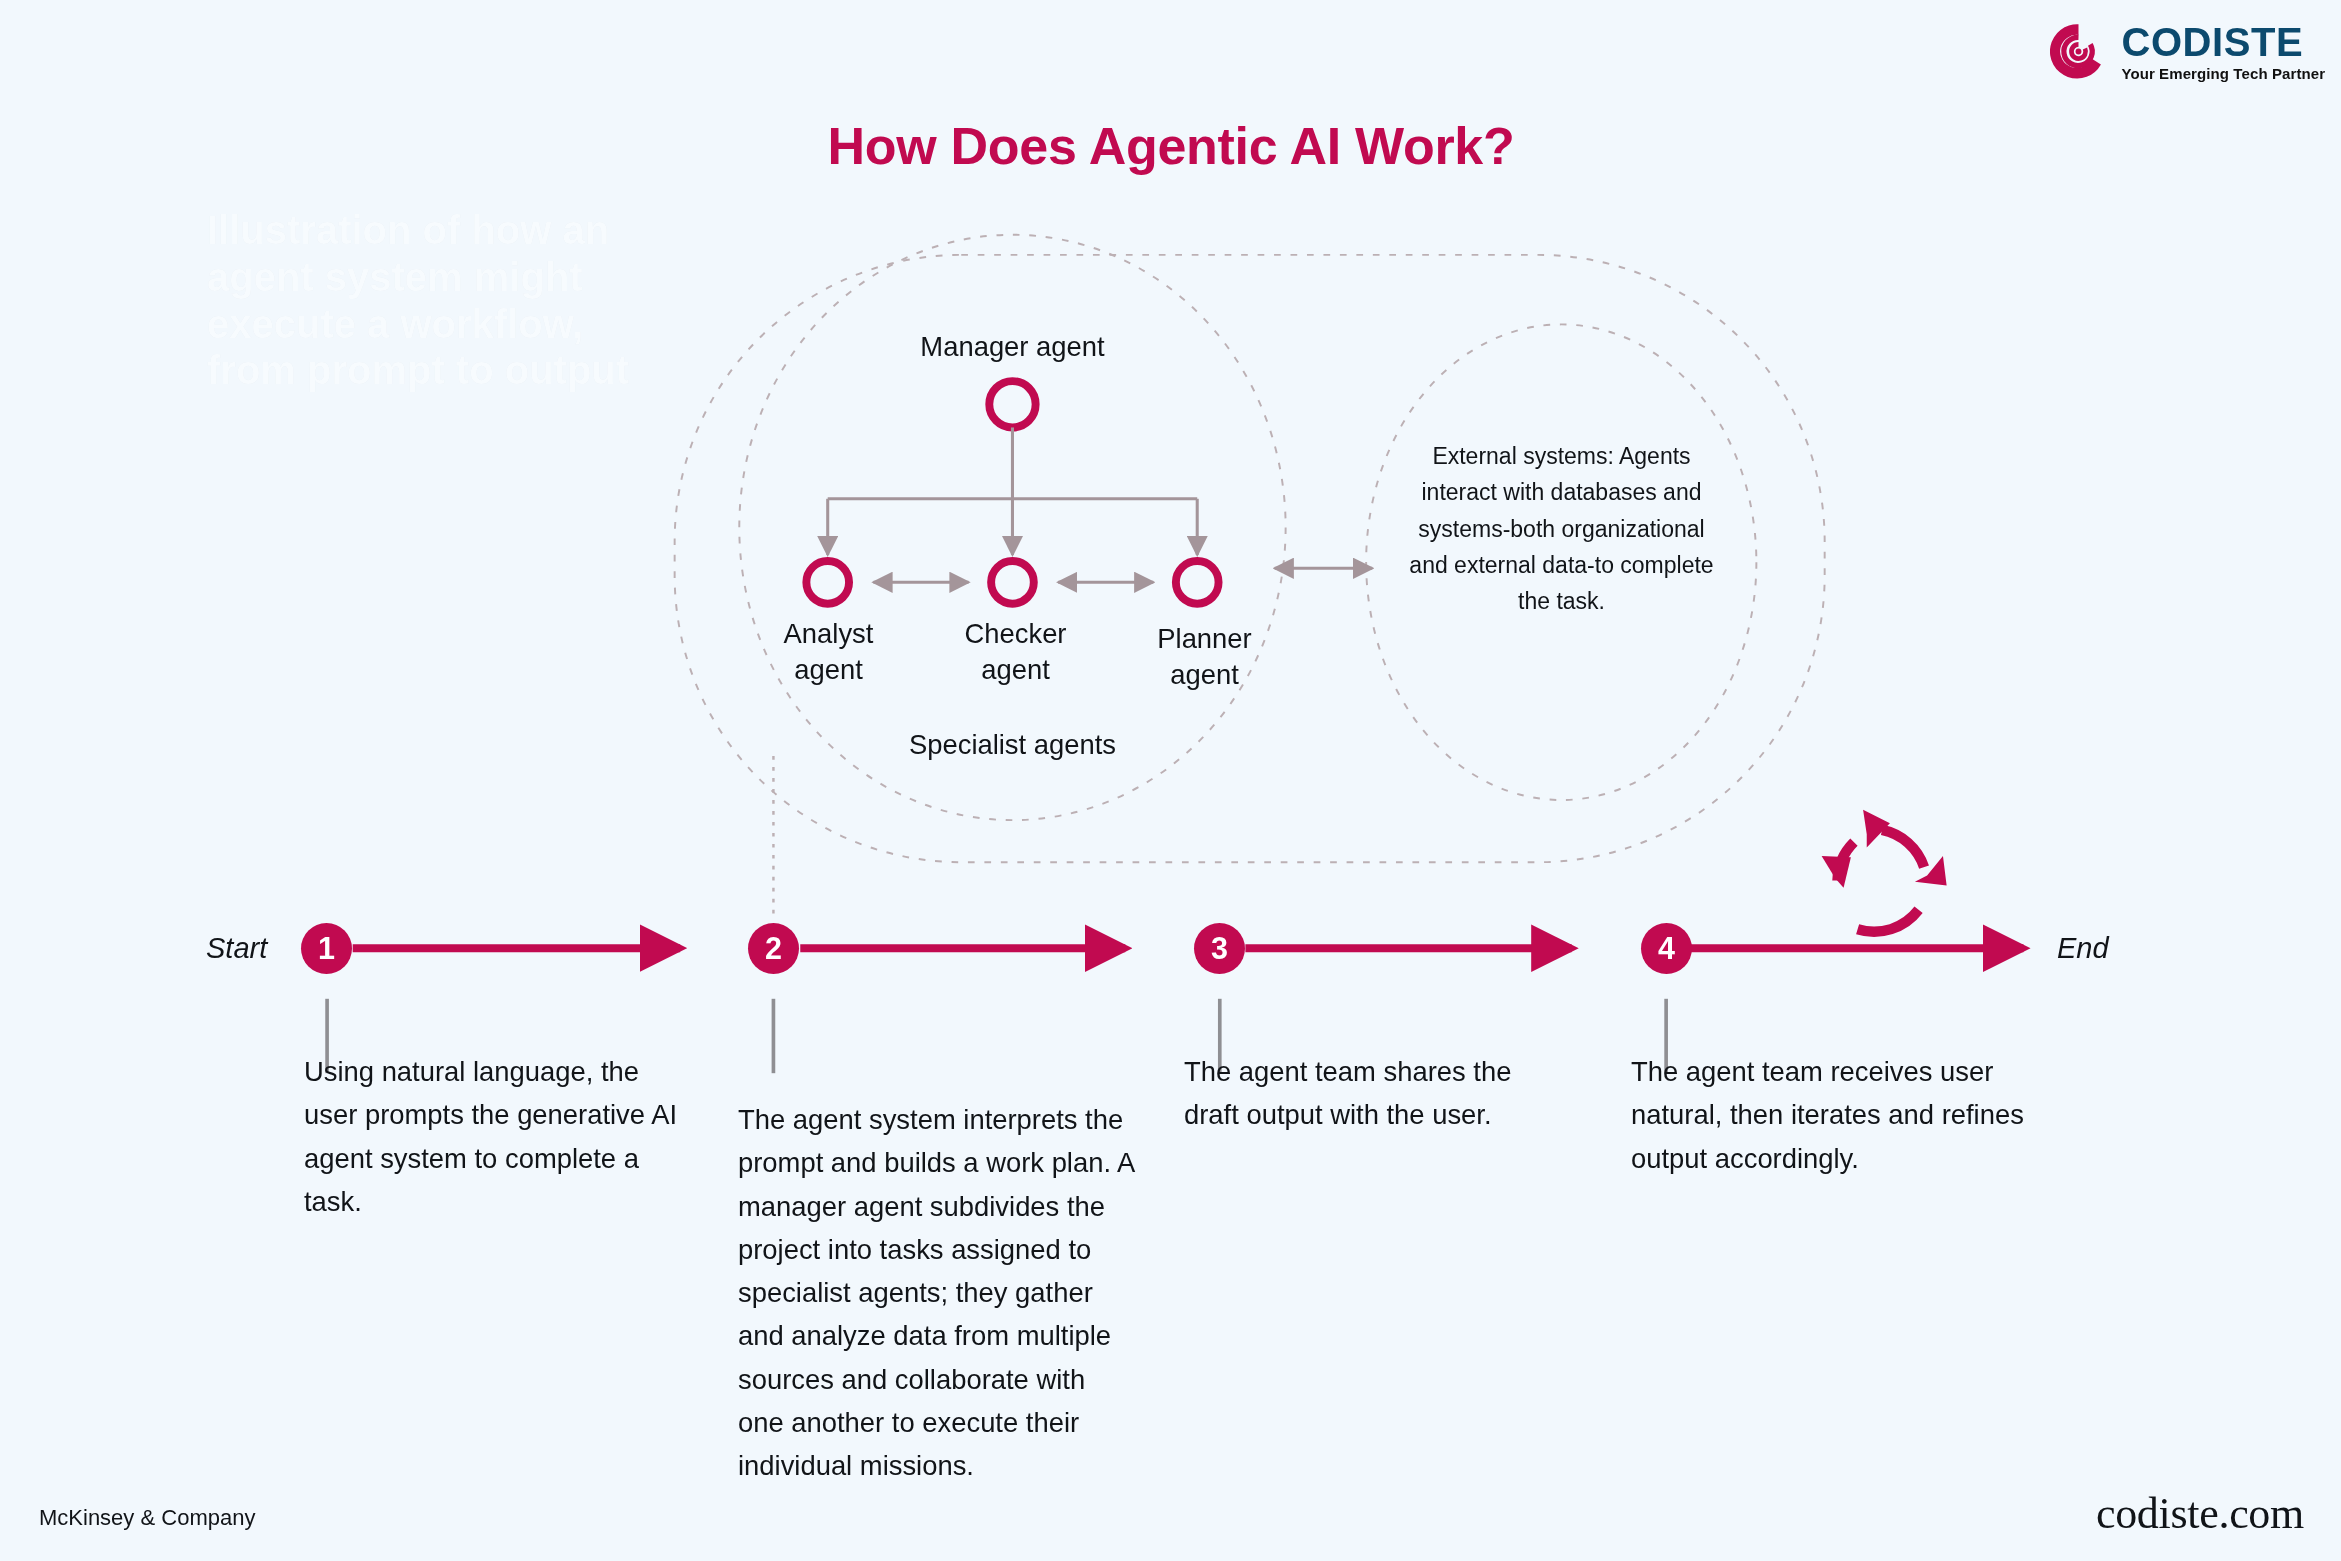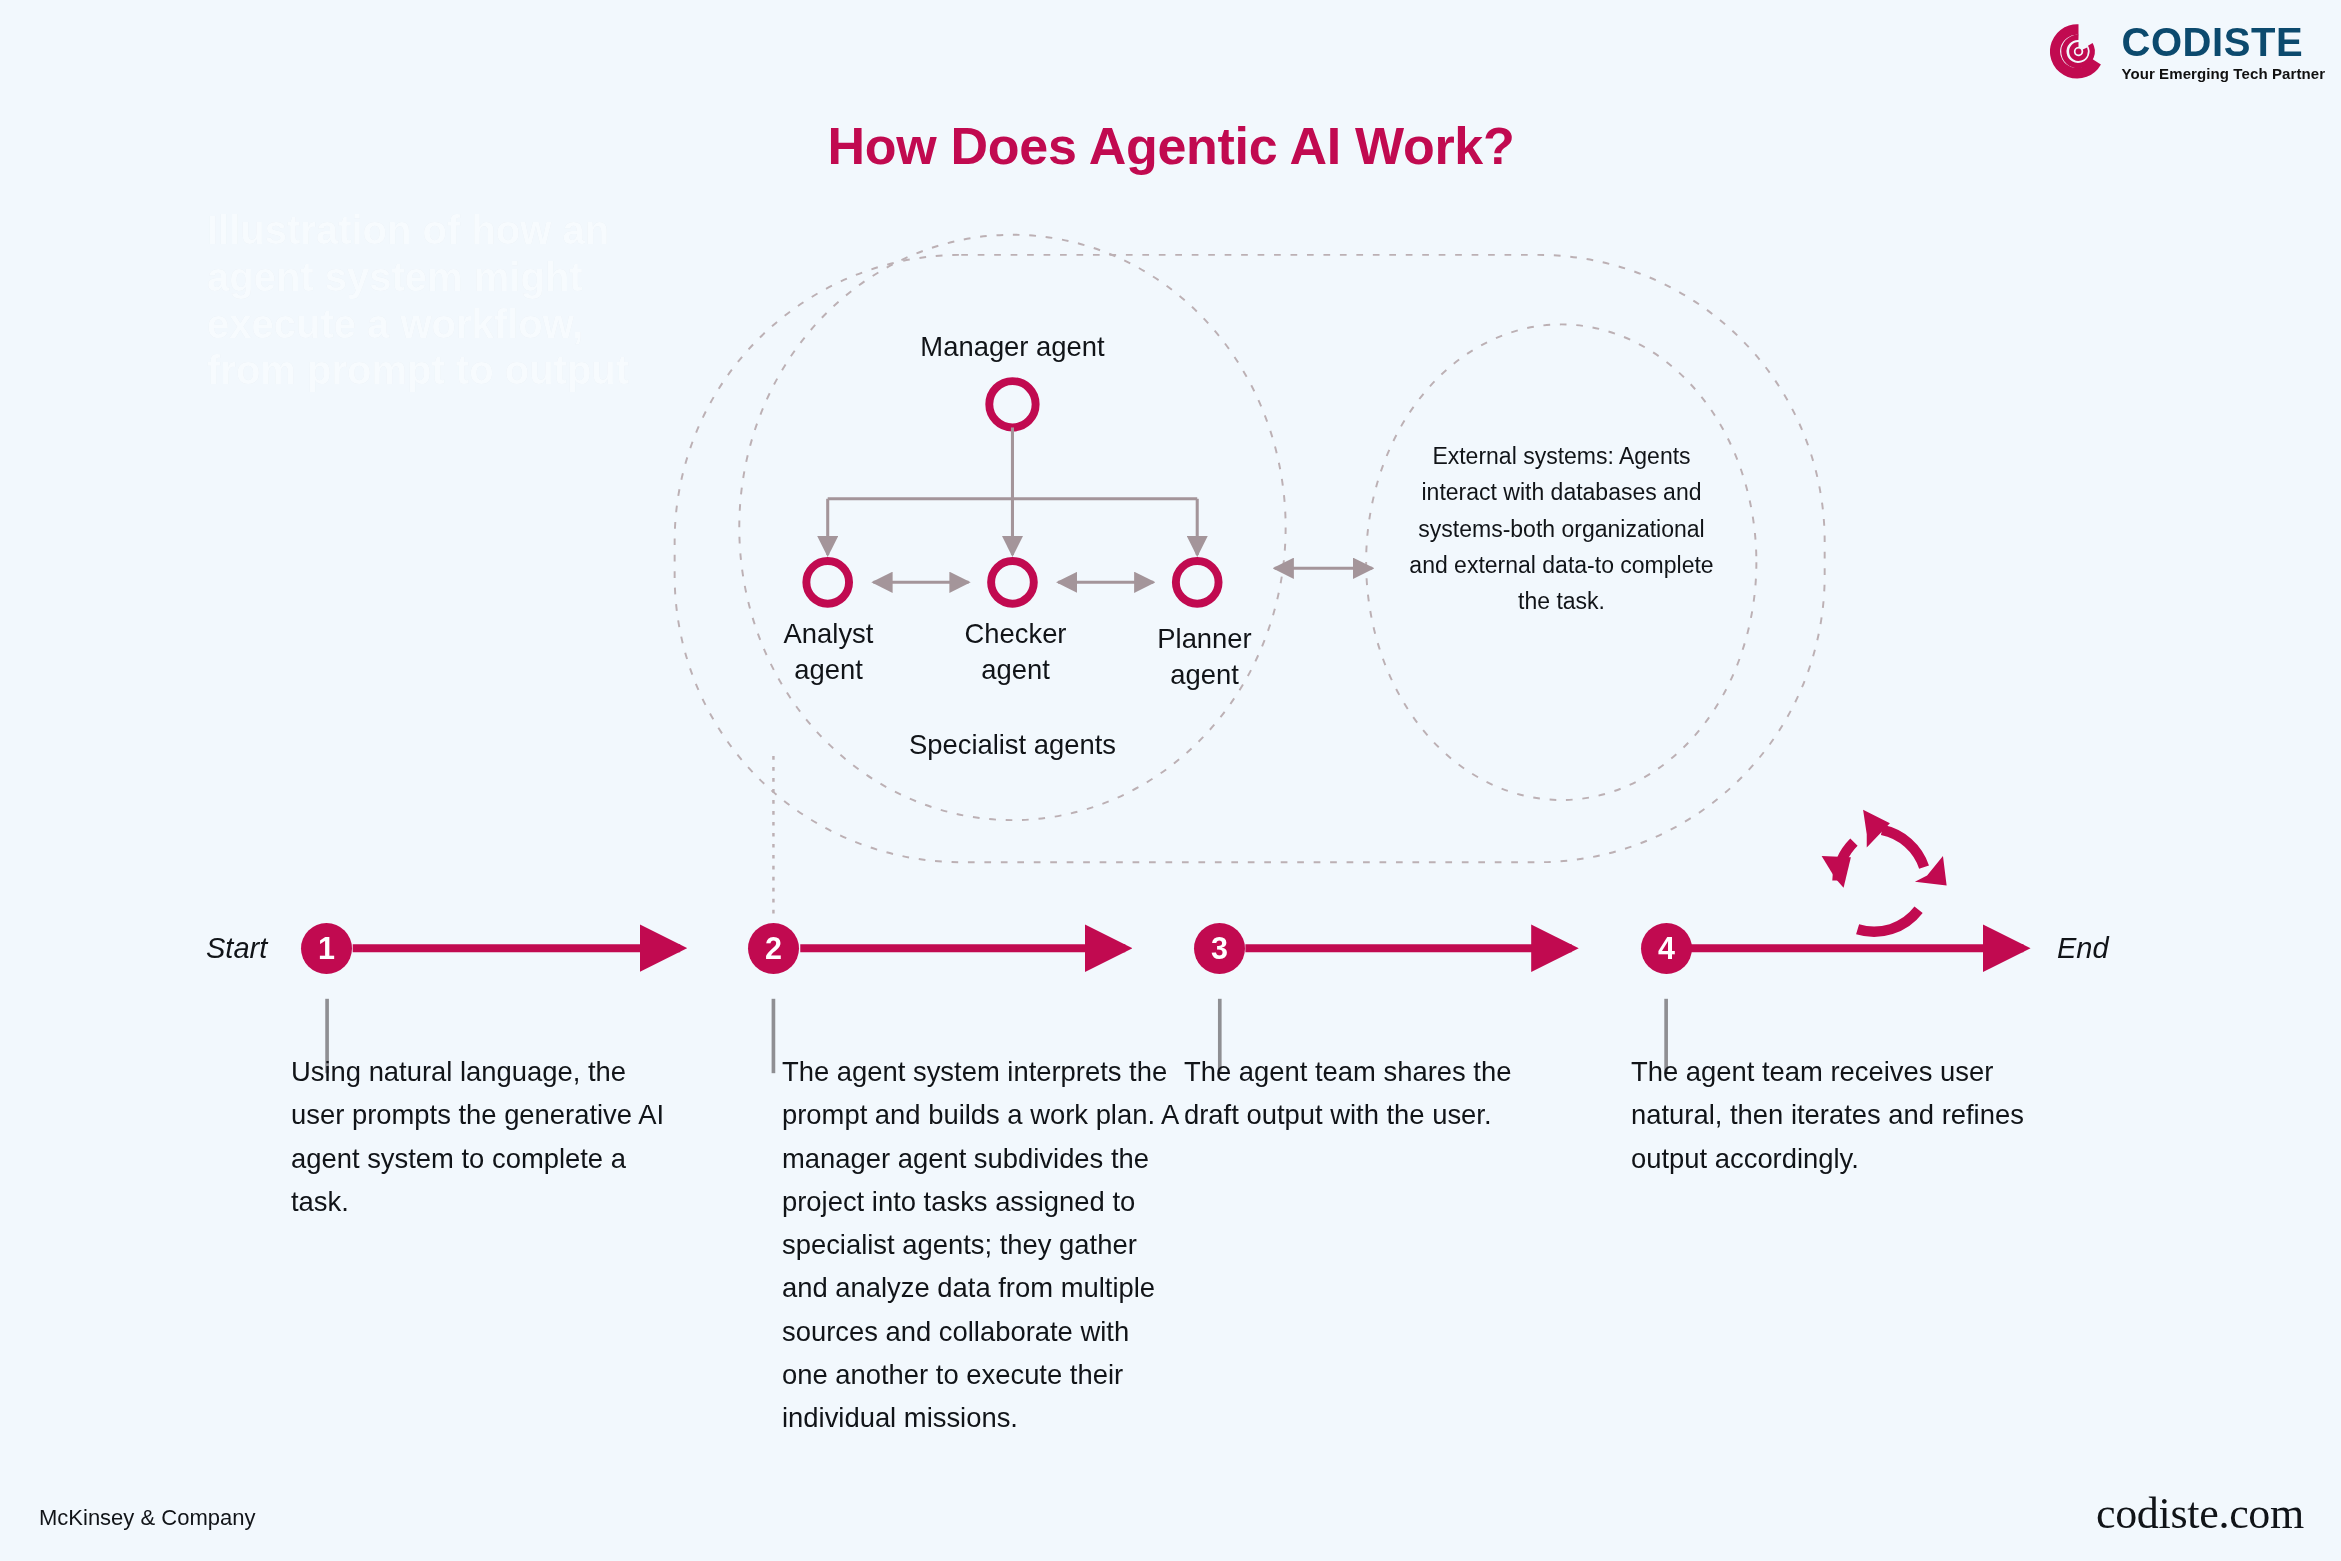"Using natural language, the user" div.step-text { left: 291px -> 304px }
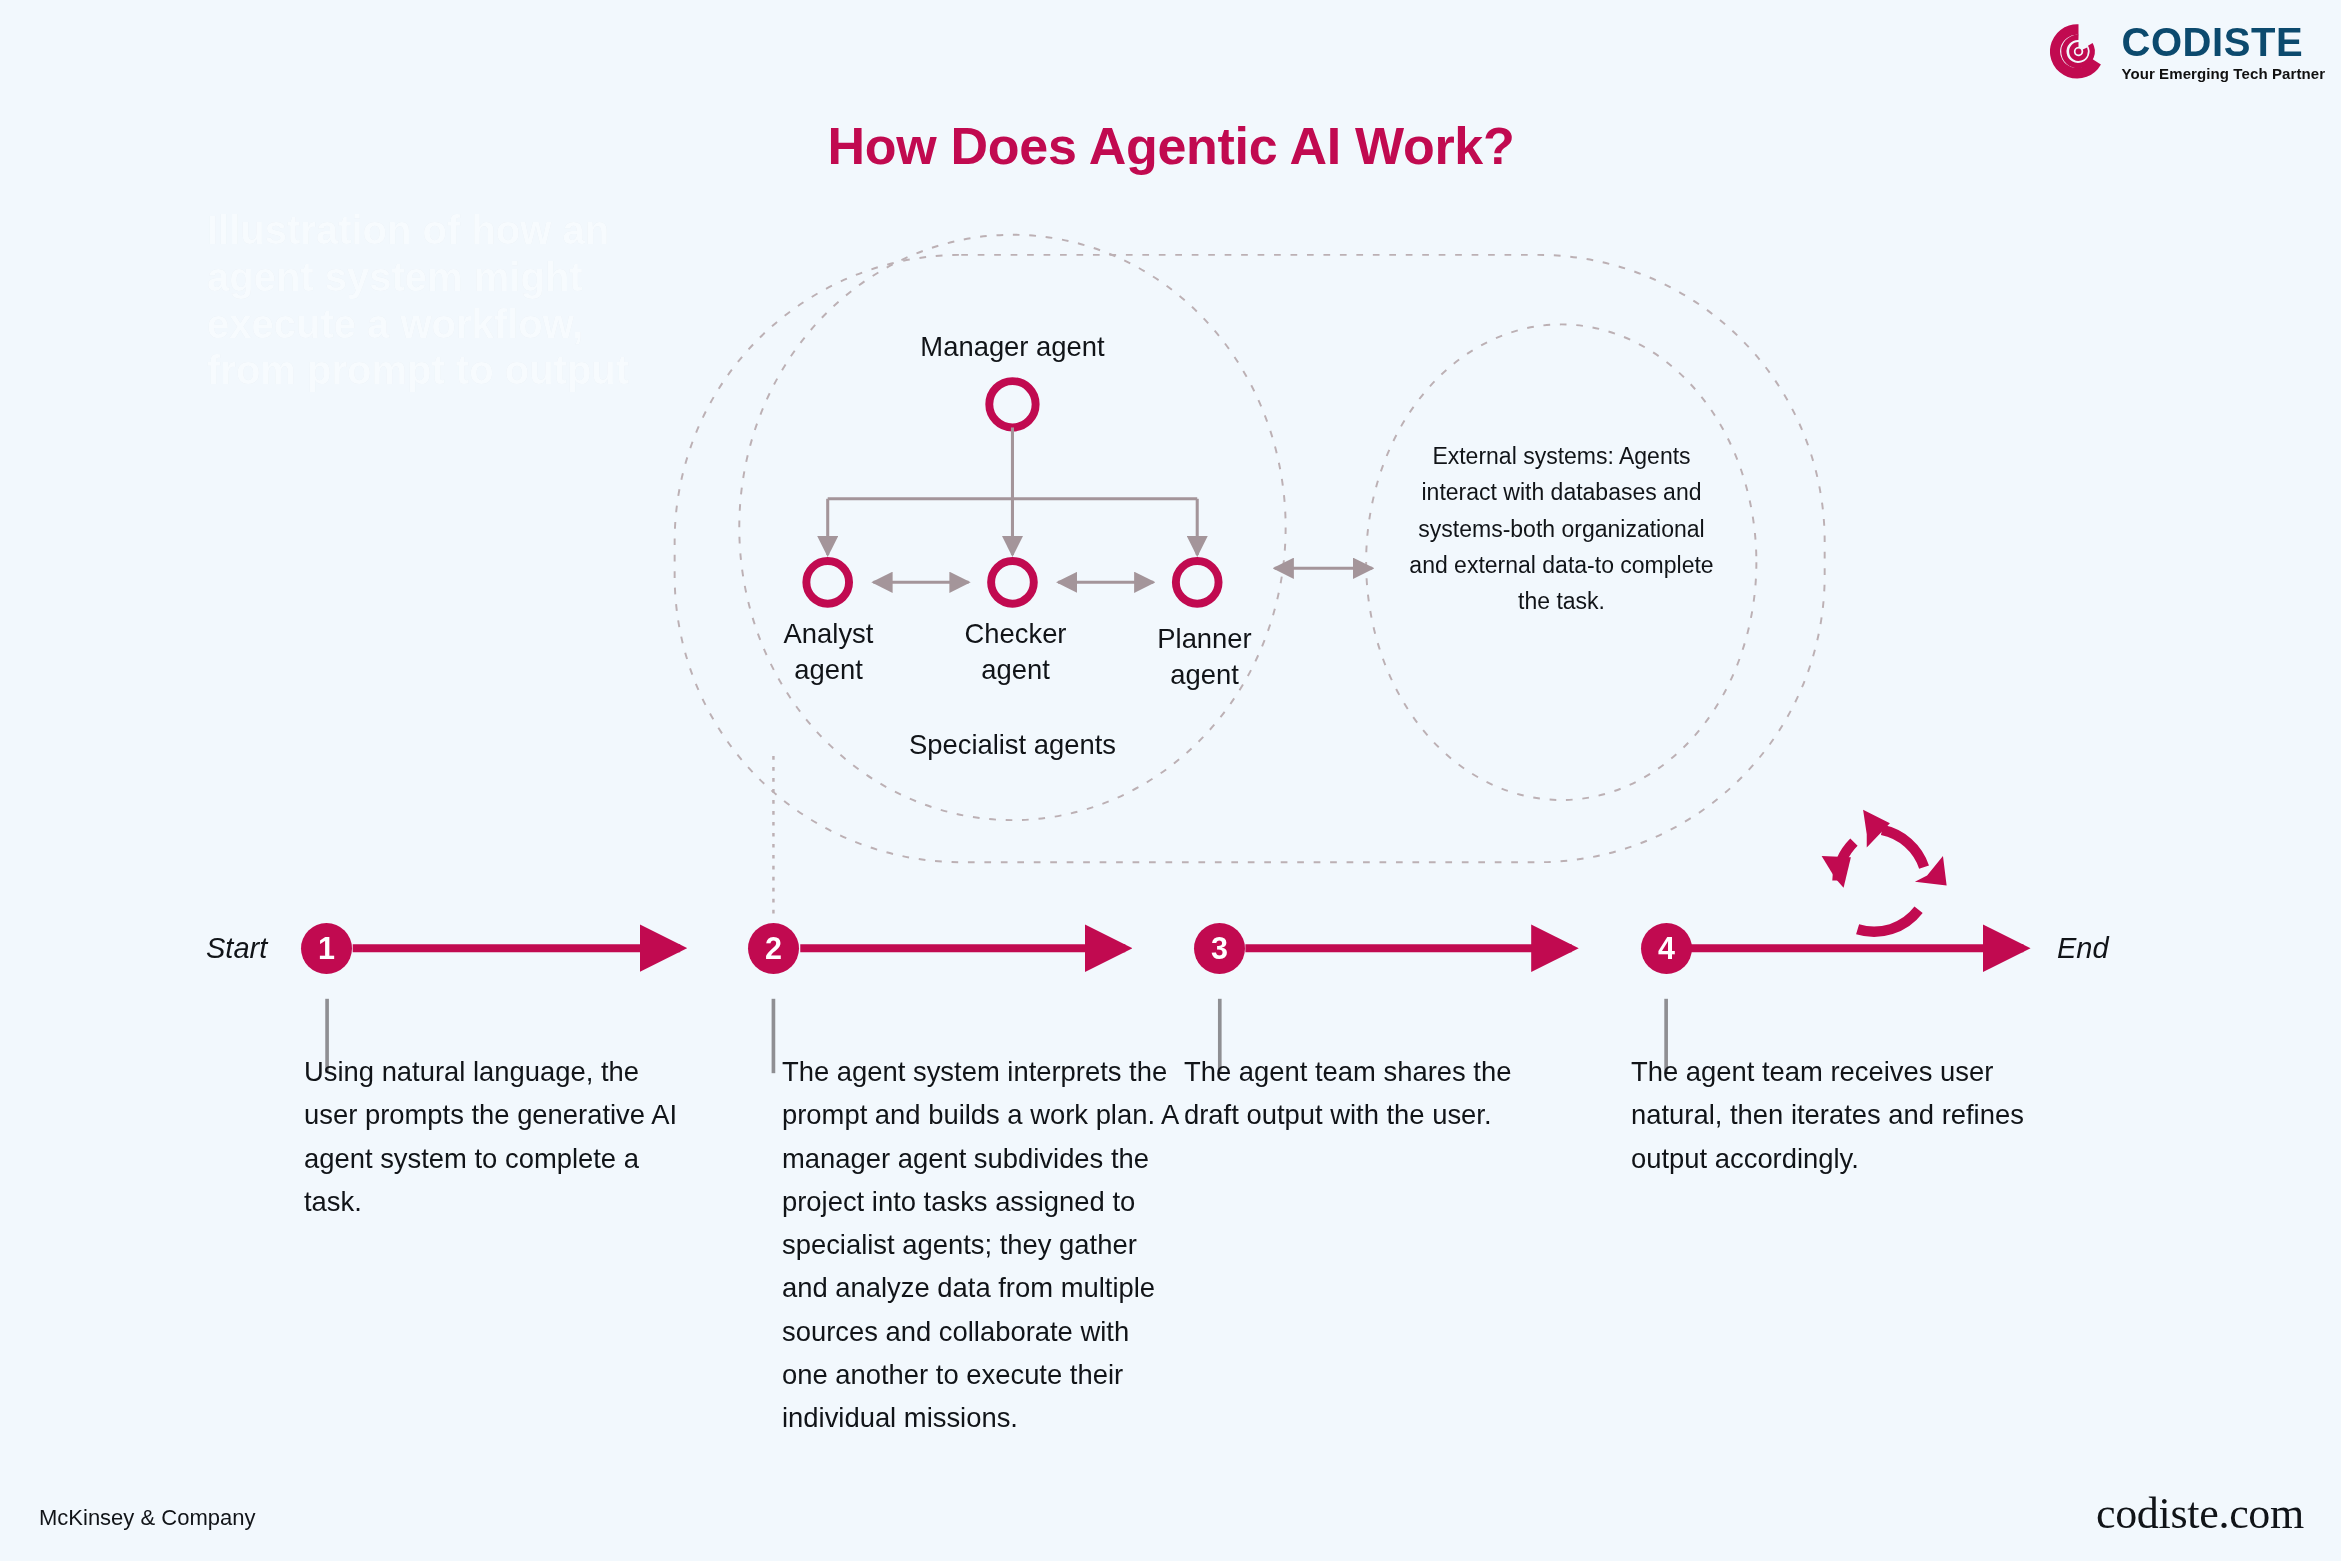"The agent system interprets the" div.step-text { left: 782px -> 738px; margin-top: none -> 48px }
